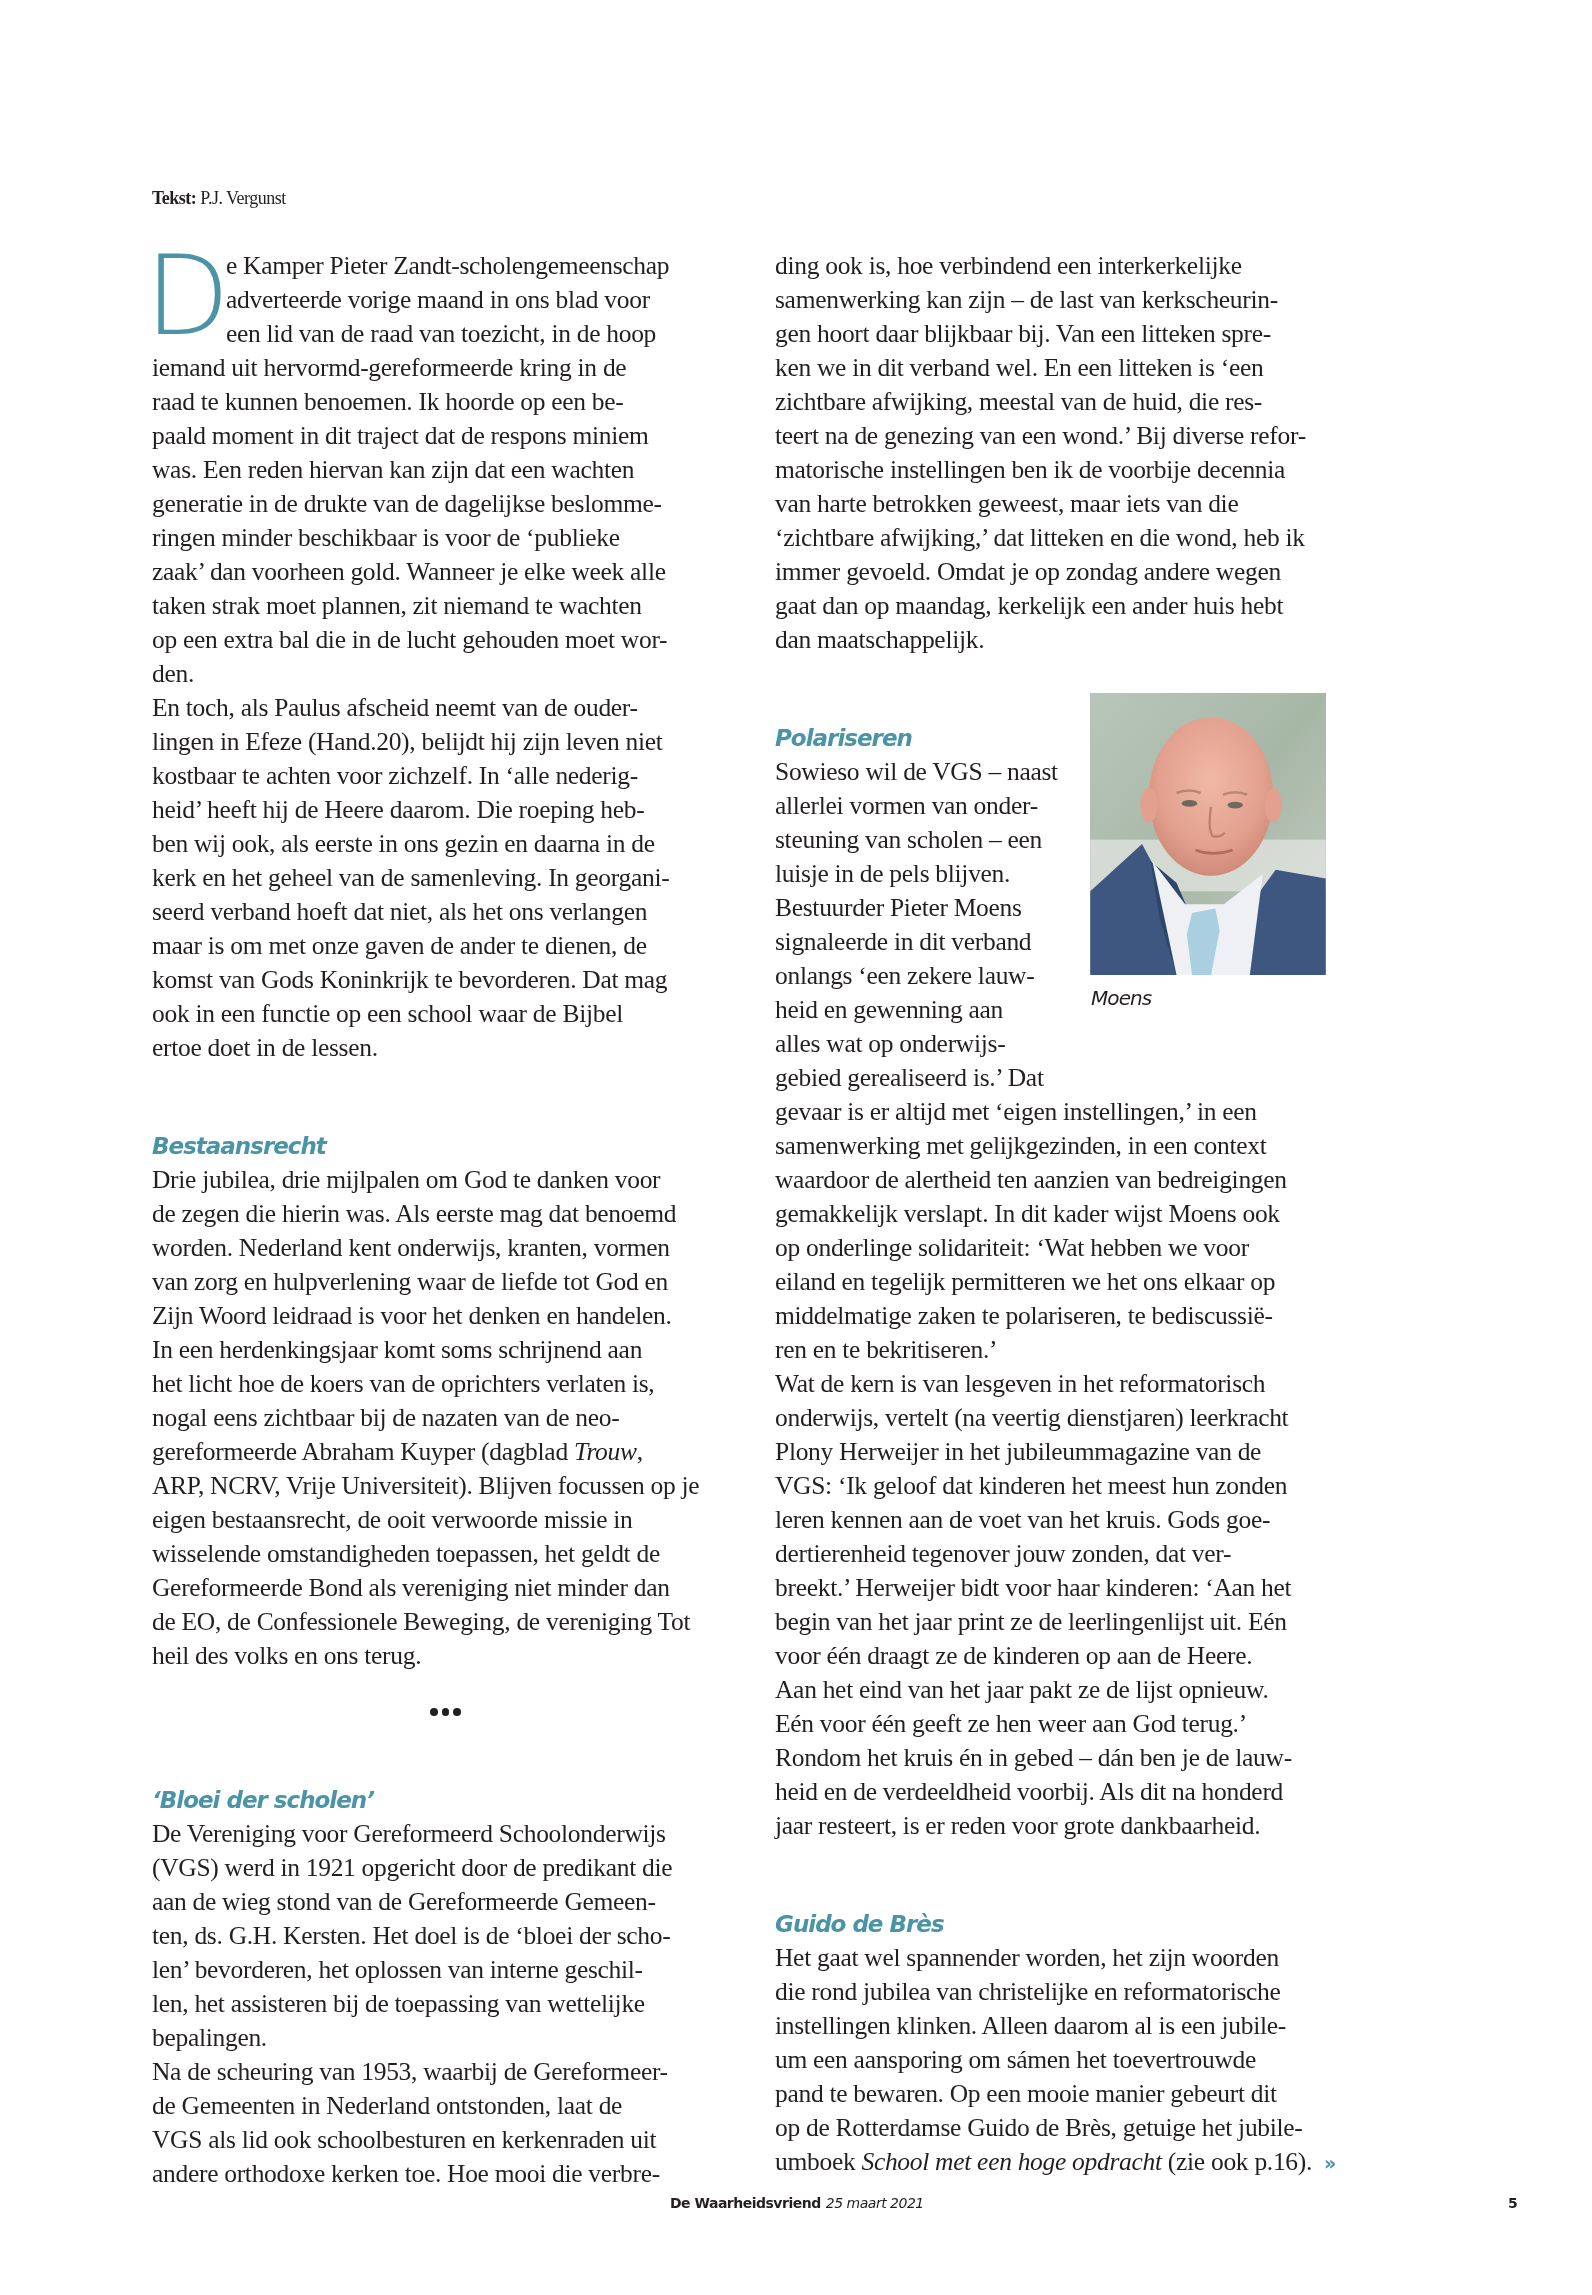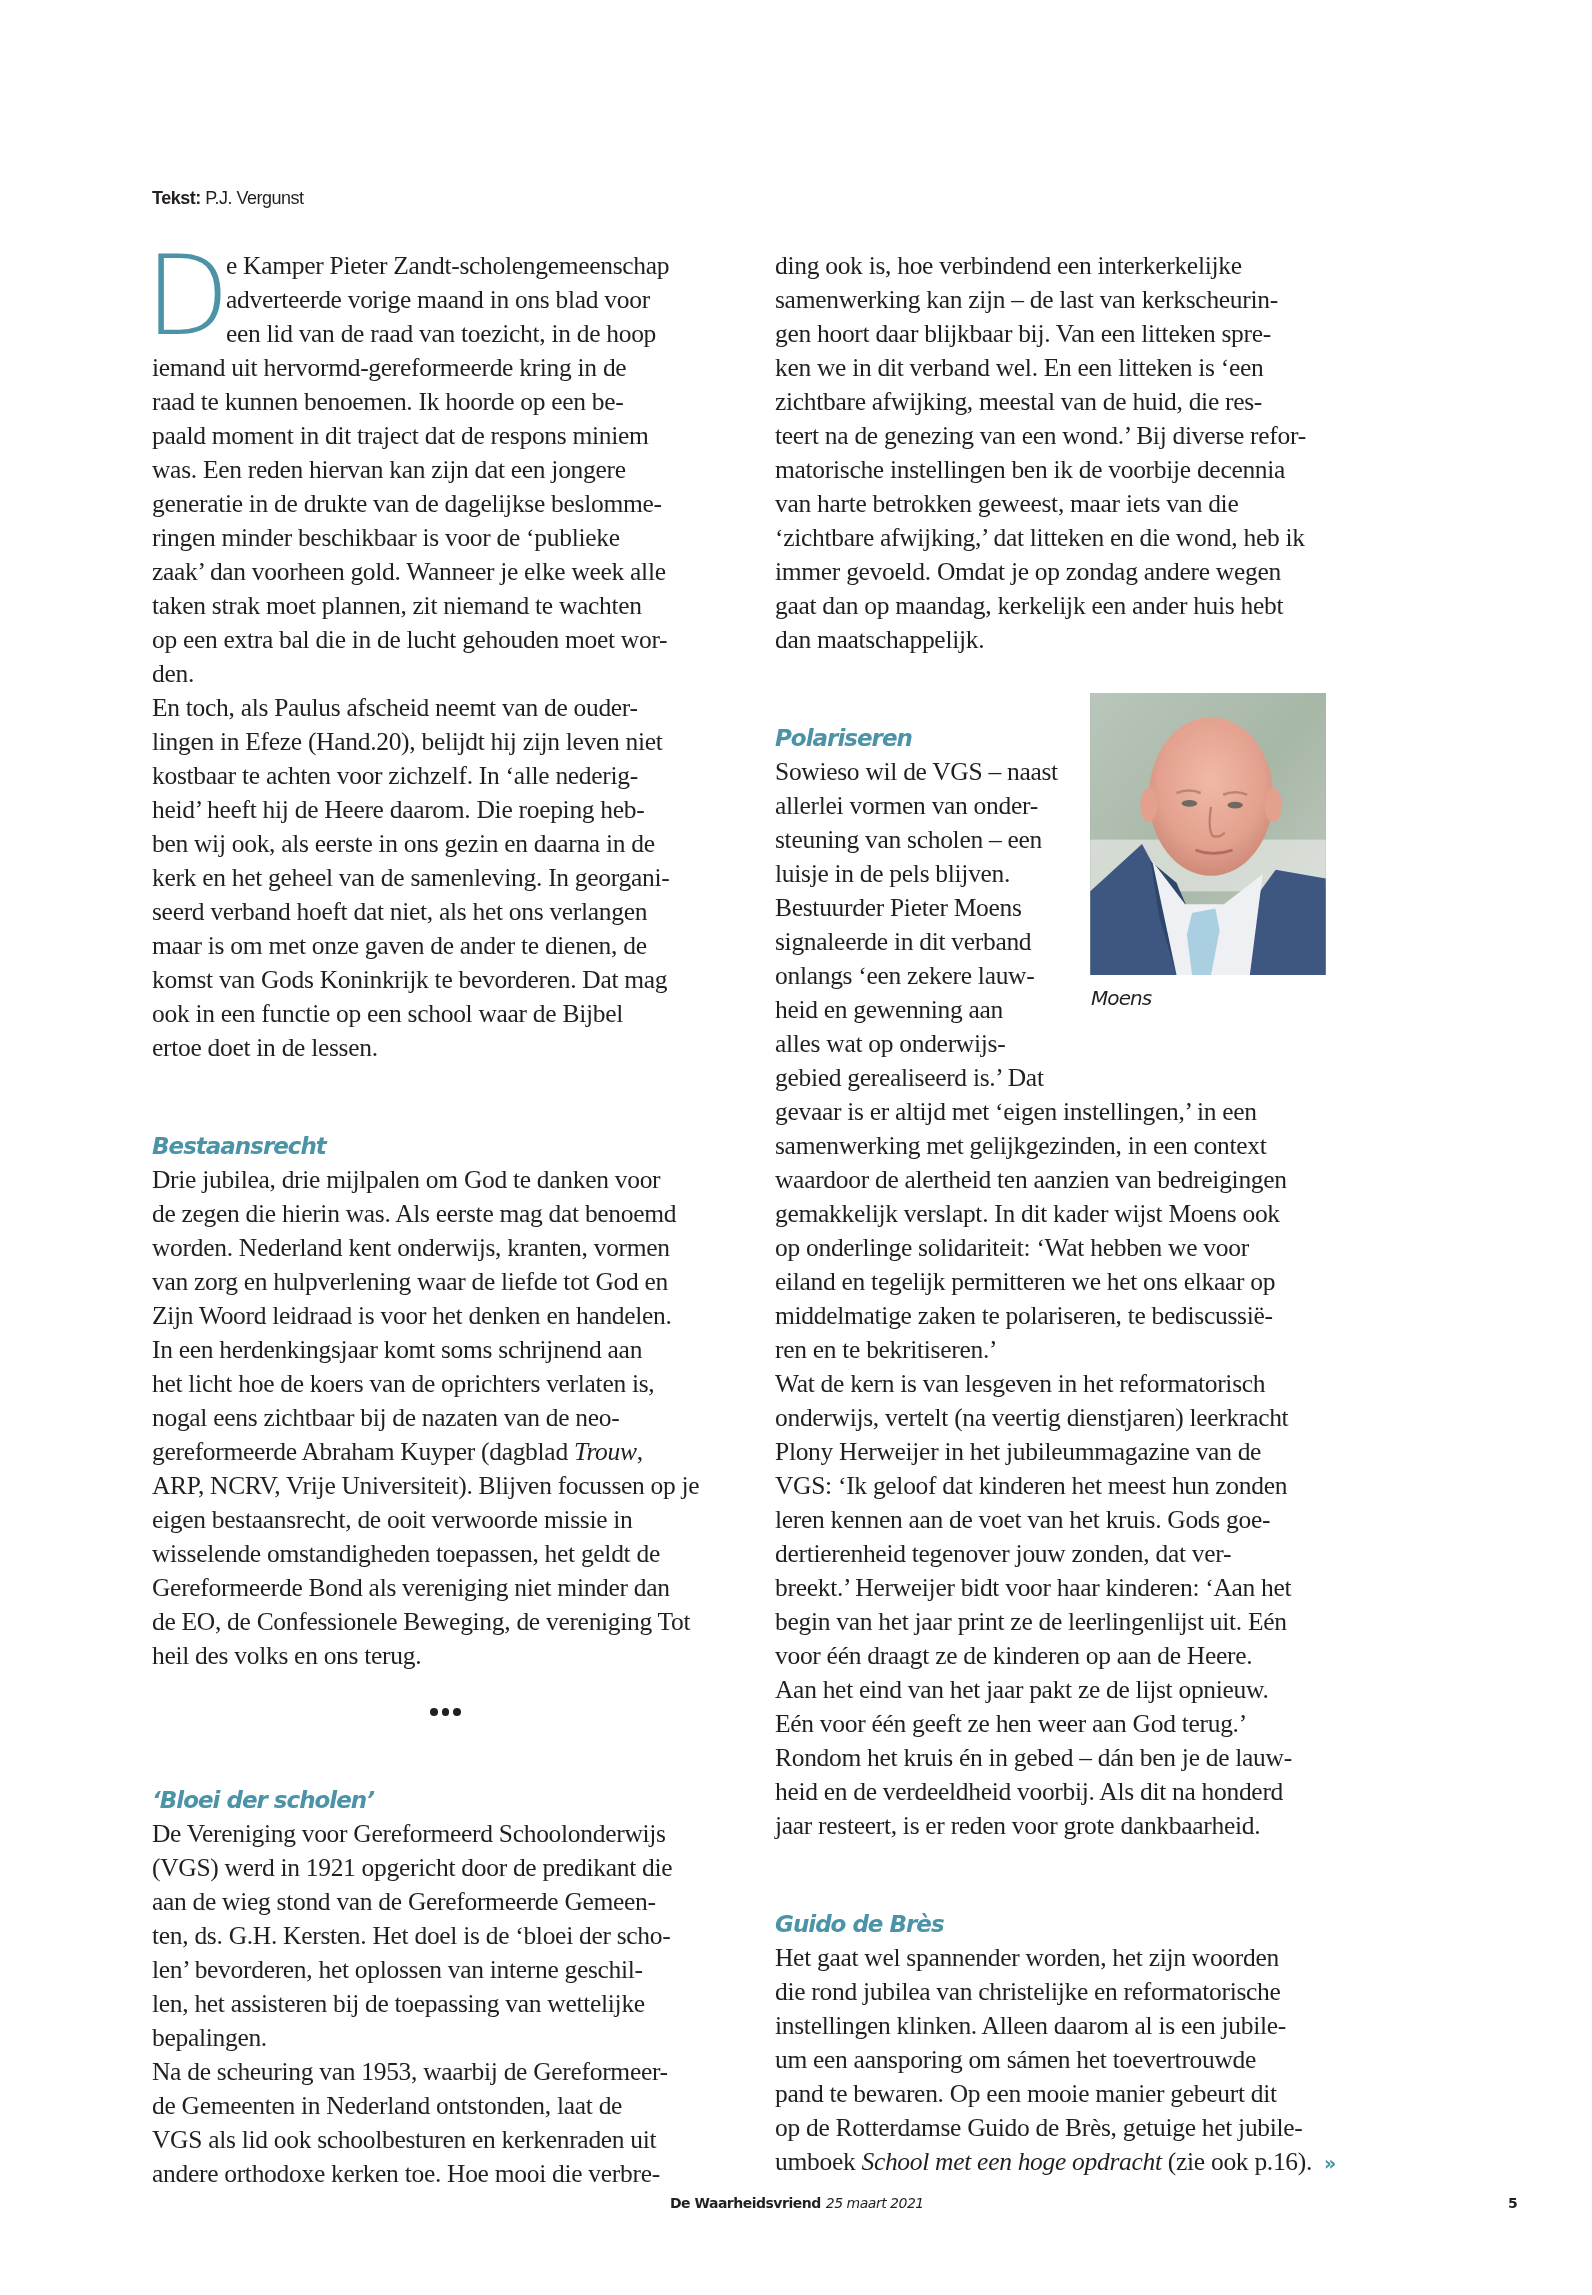"Tekst: P.J. Vergunst" .sans { font-family: Liberation Sans, sans-serif -> Liberation Serif, serif }
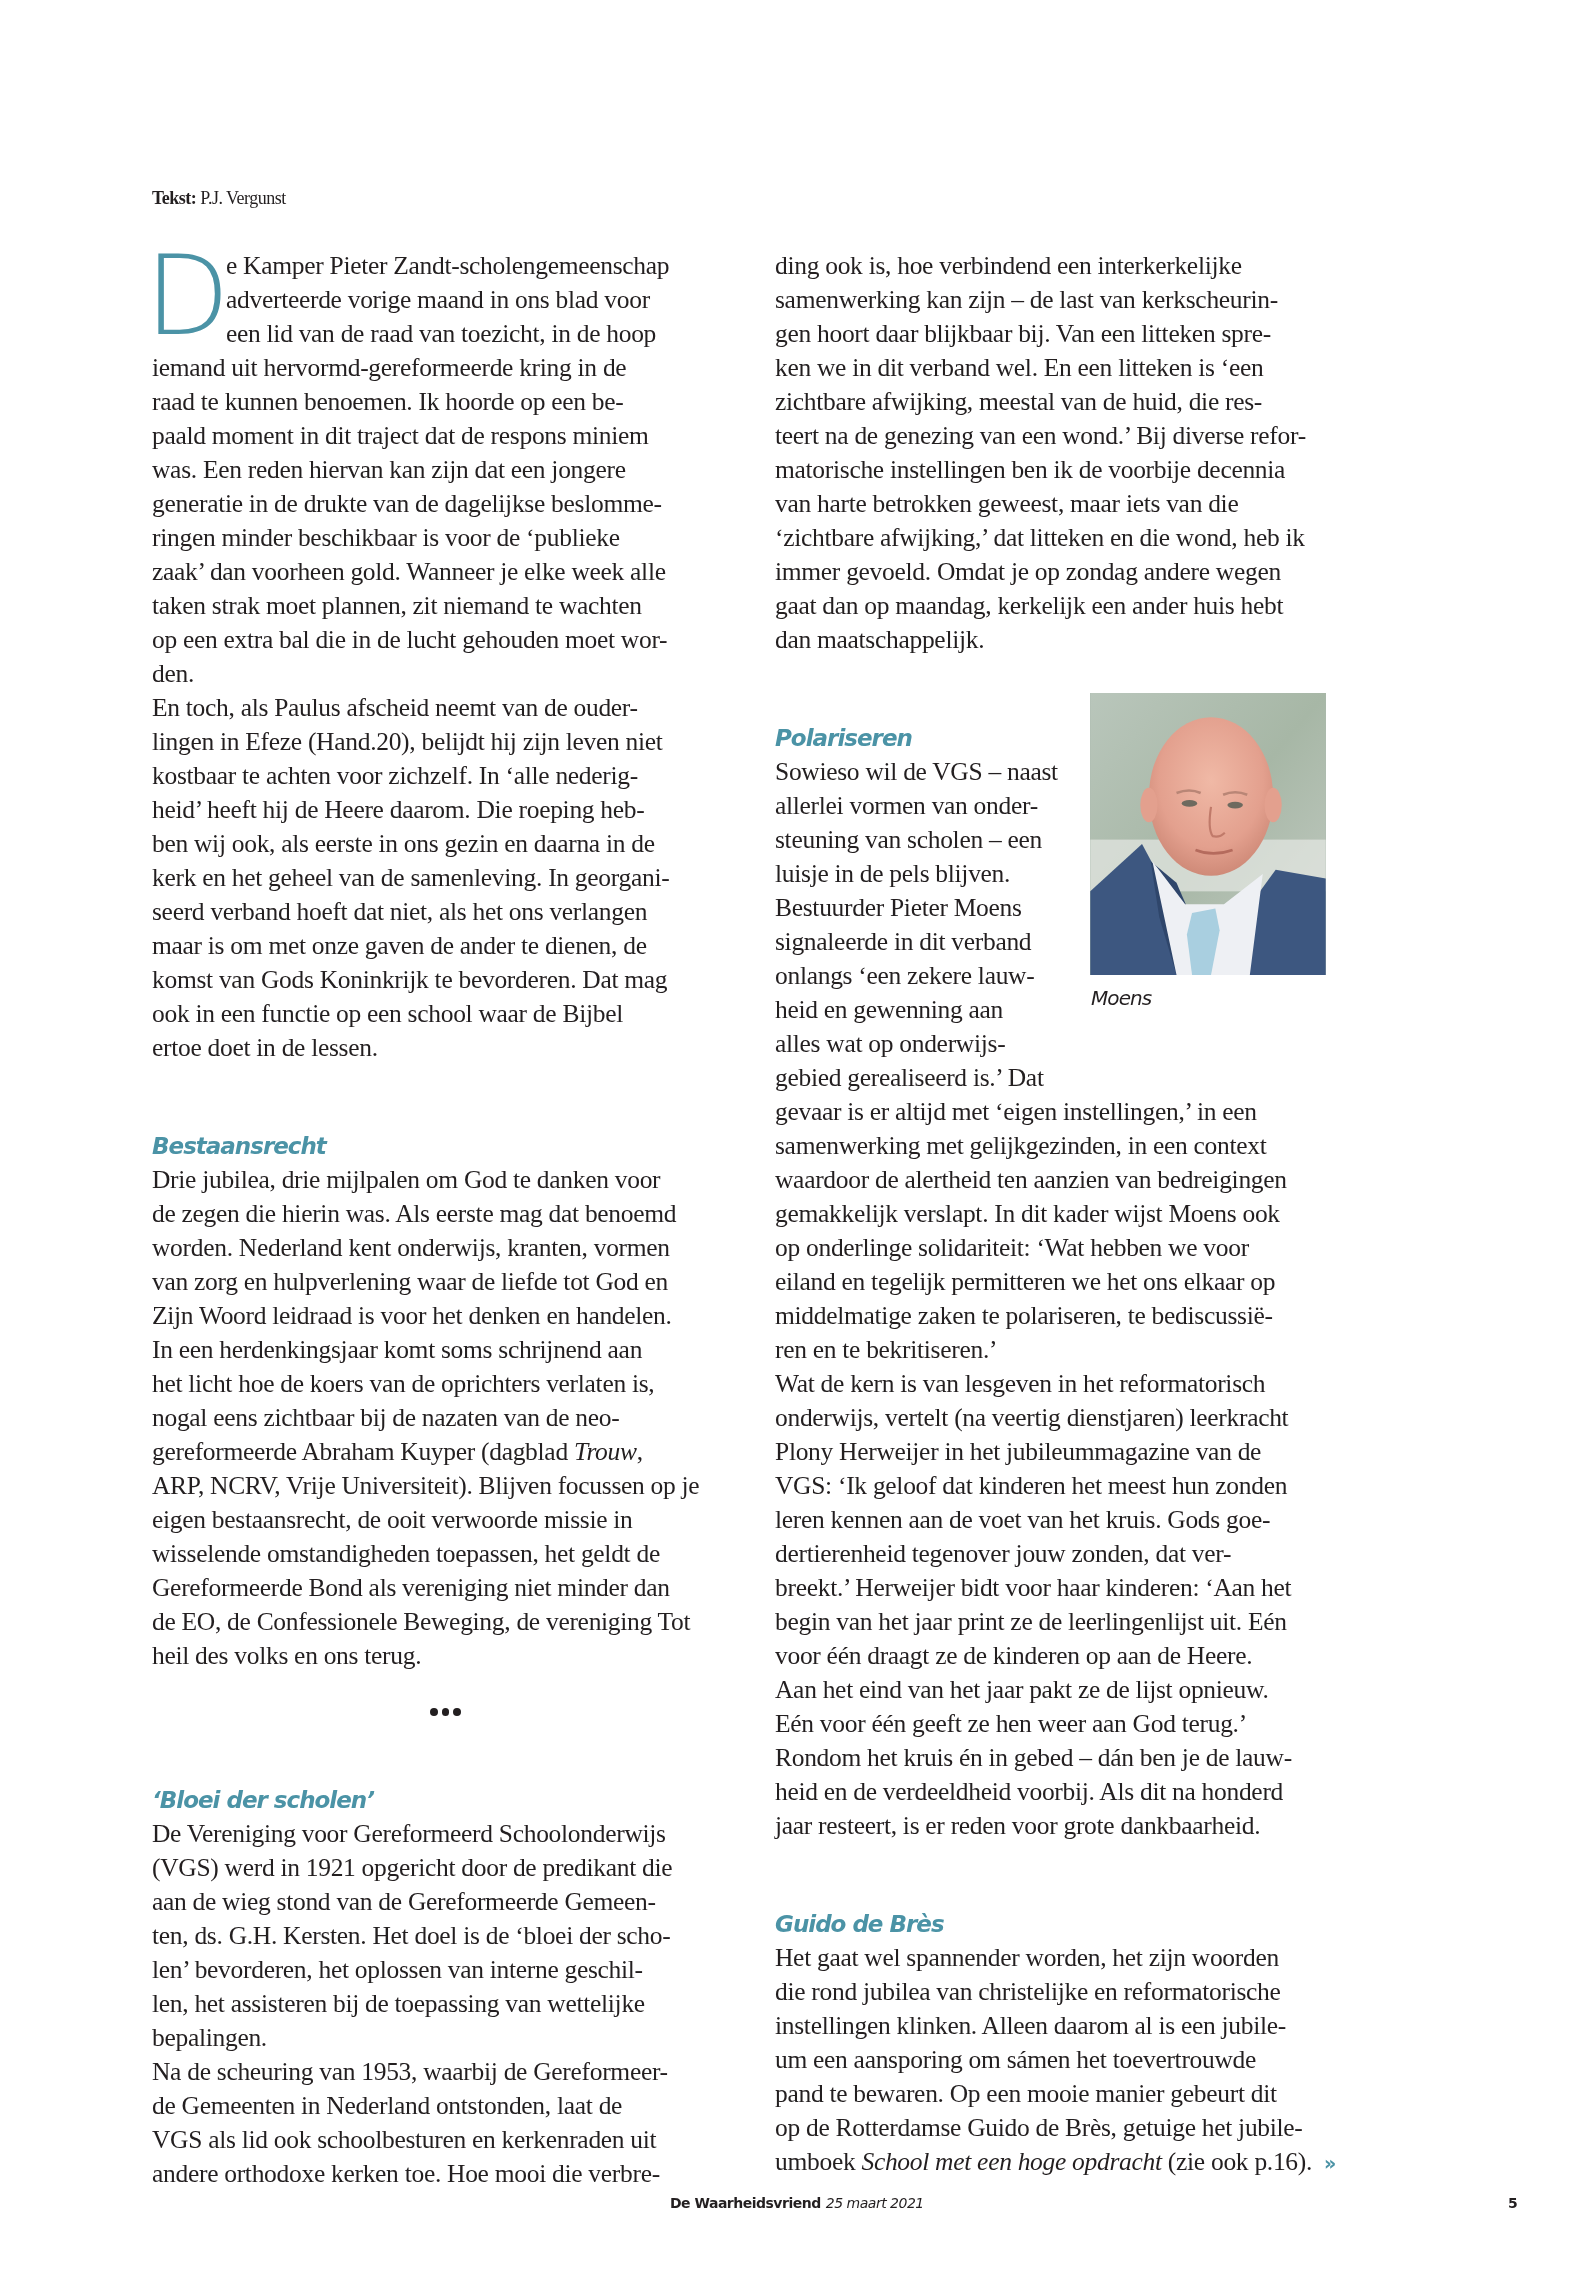"was. Een reden hiervan kan" span.line { text: jongere -> wachten }
